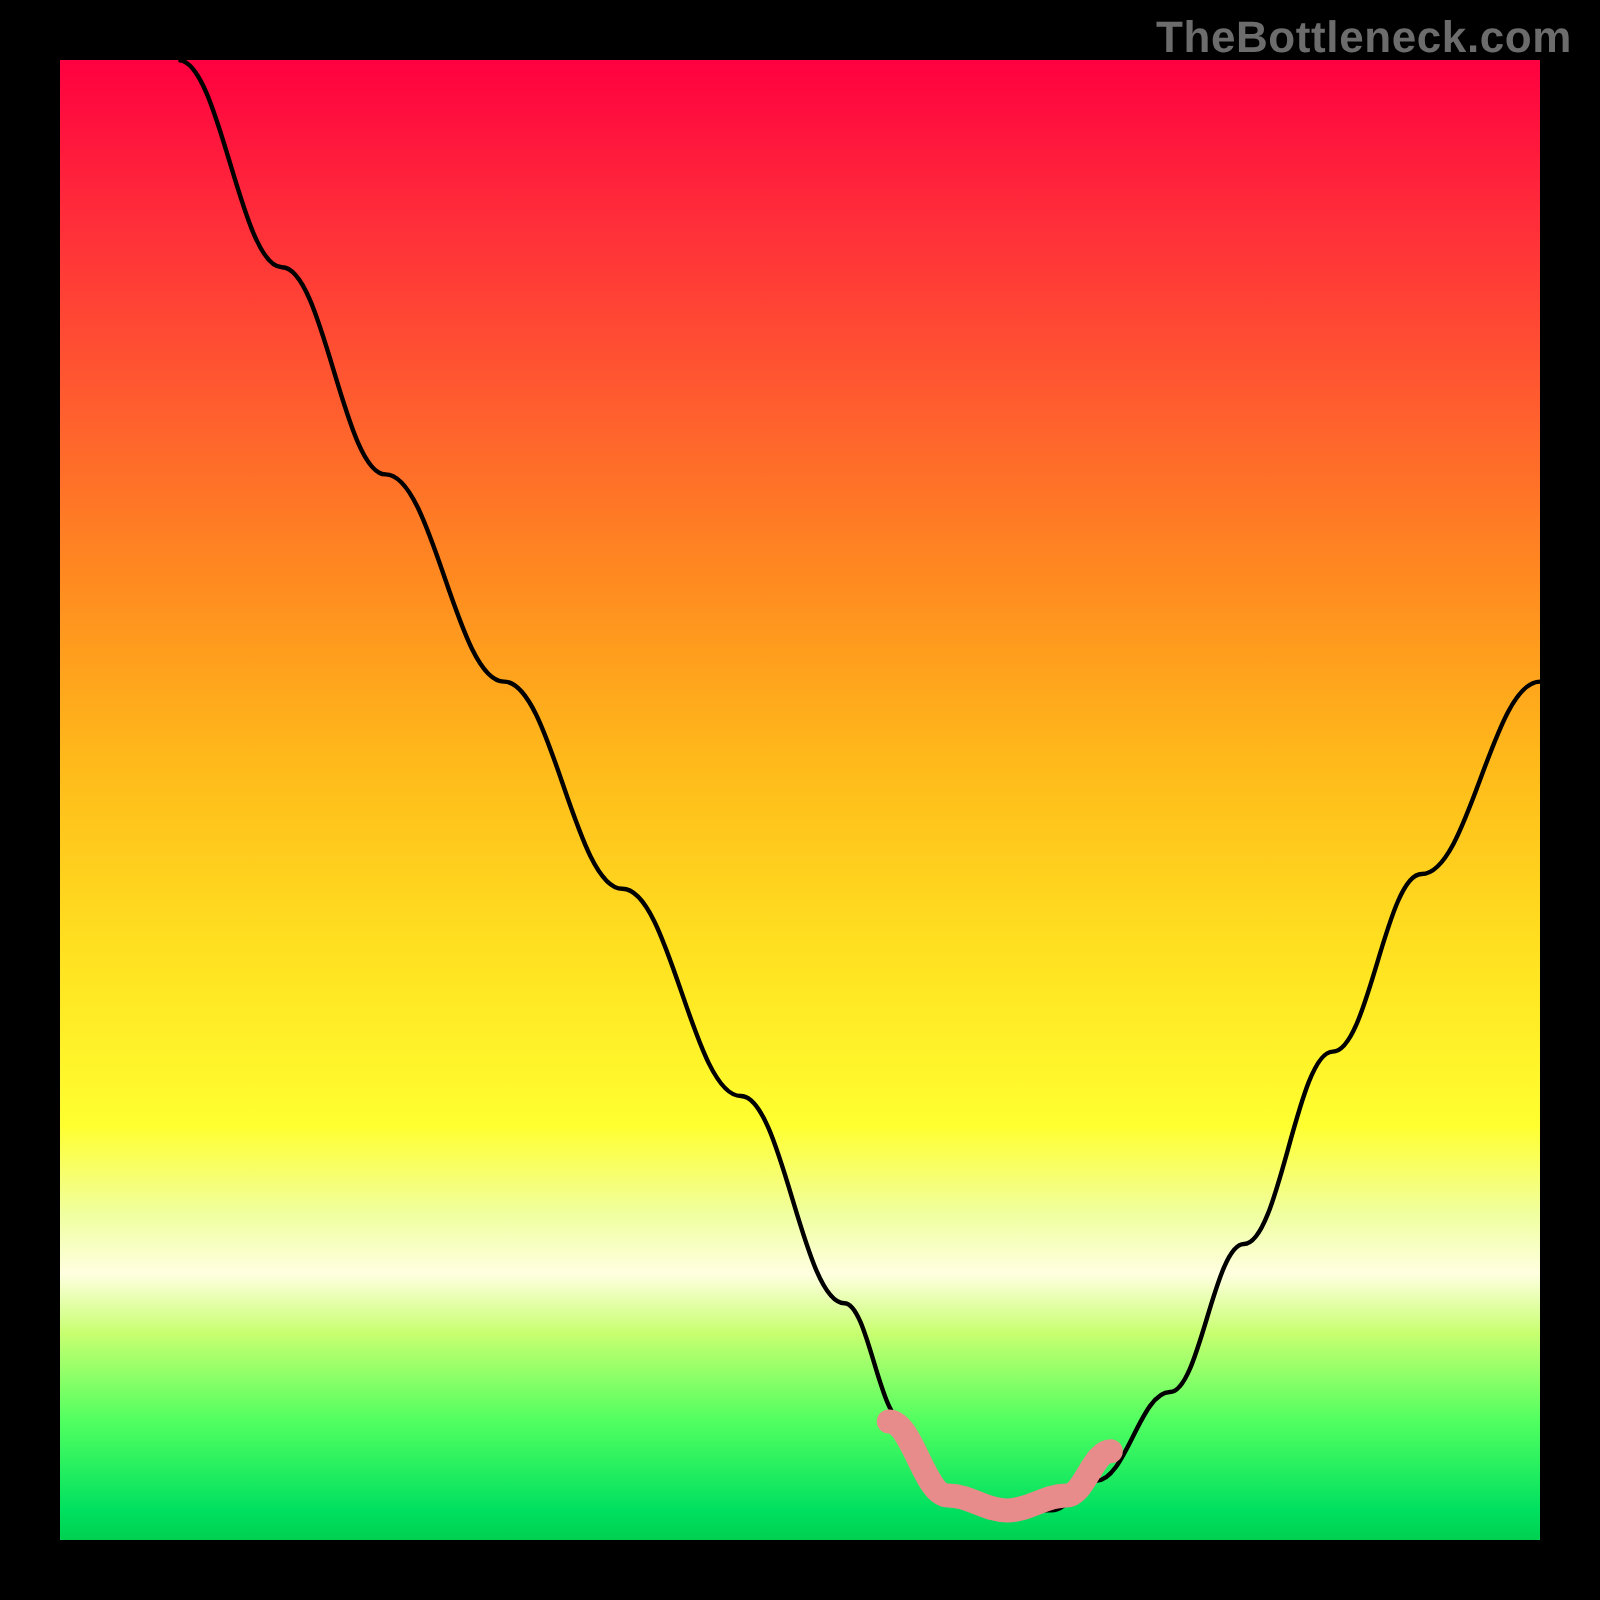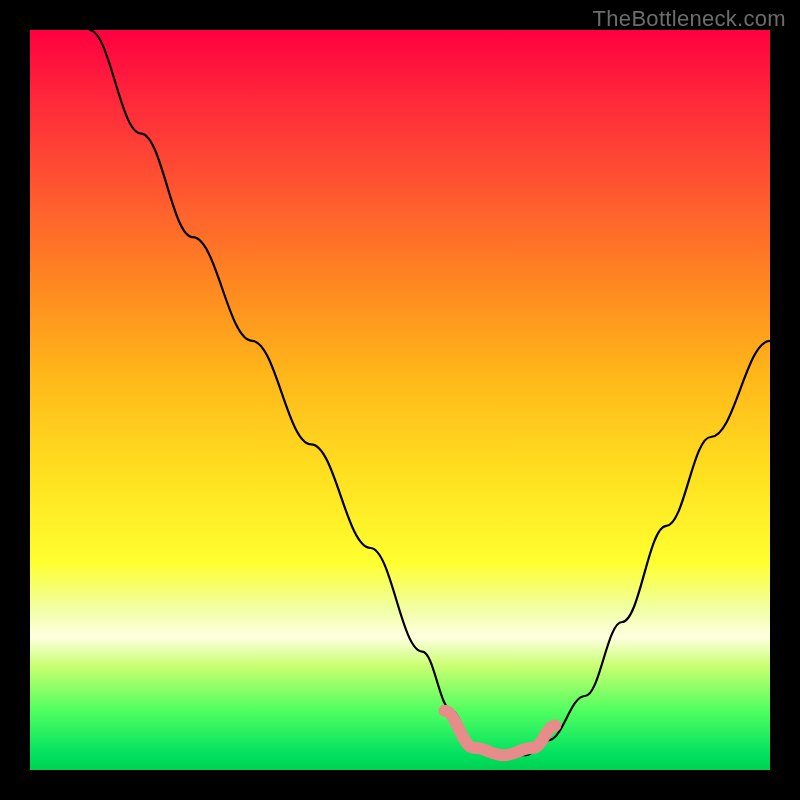"TheBottleneck.com" .watermark { font-weight: 400 -> 700 }
